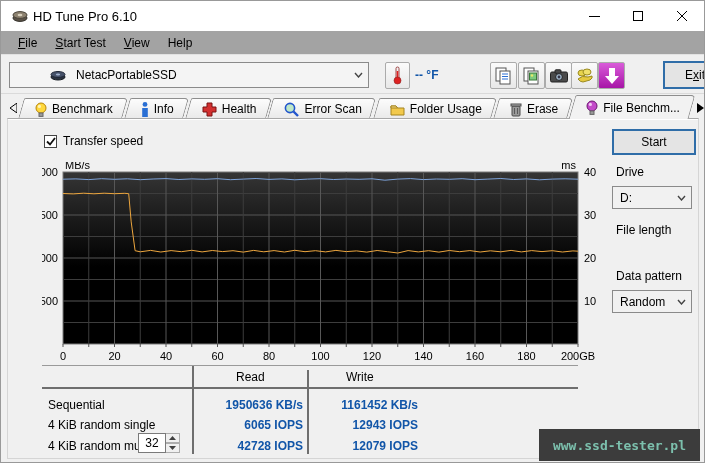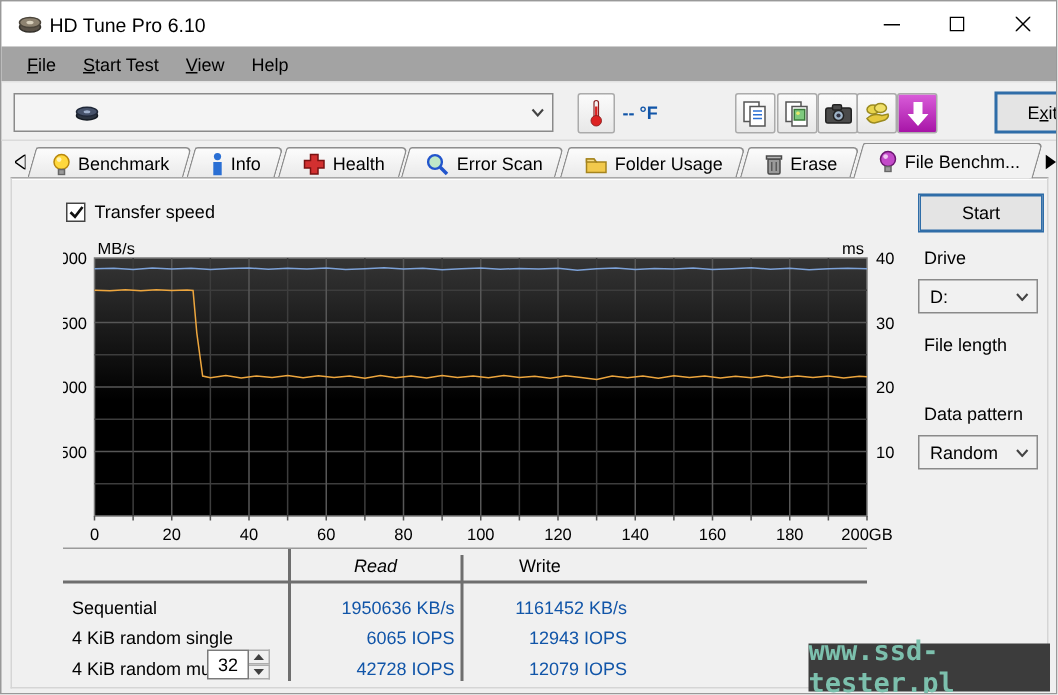"NetacPortableSSD" span.dev-label { html: none -> <span>NetacPortableSSD</span> }
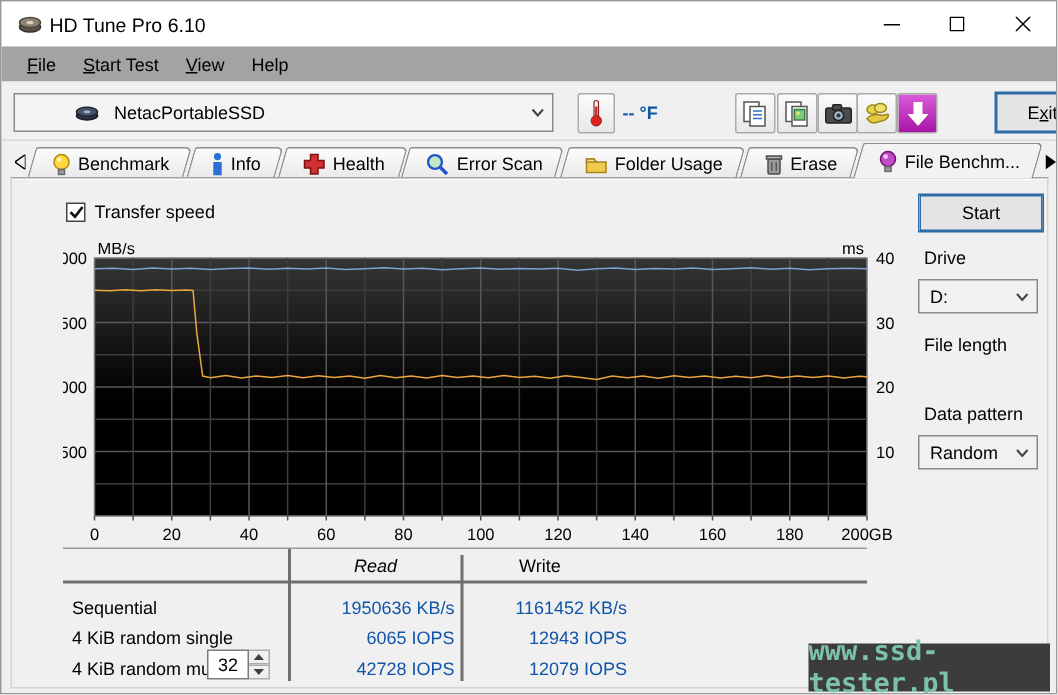"Read" div.res-header { font-style: italic -> none }
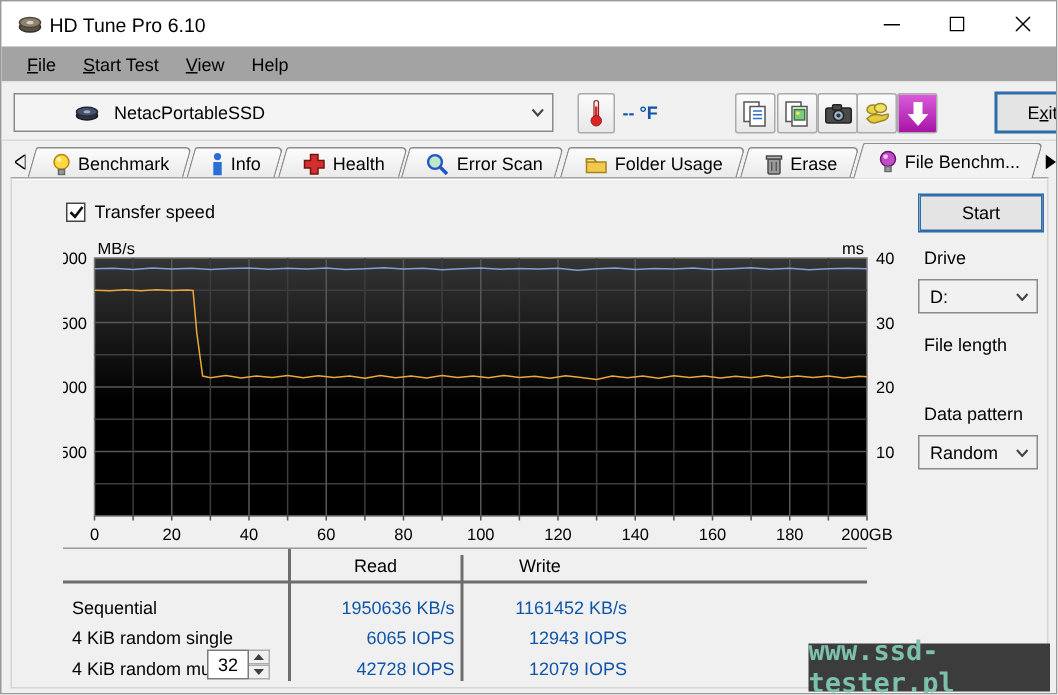"1950636 KB/s" .res-val { font-weight: normal -> bold }
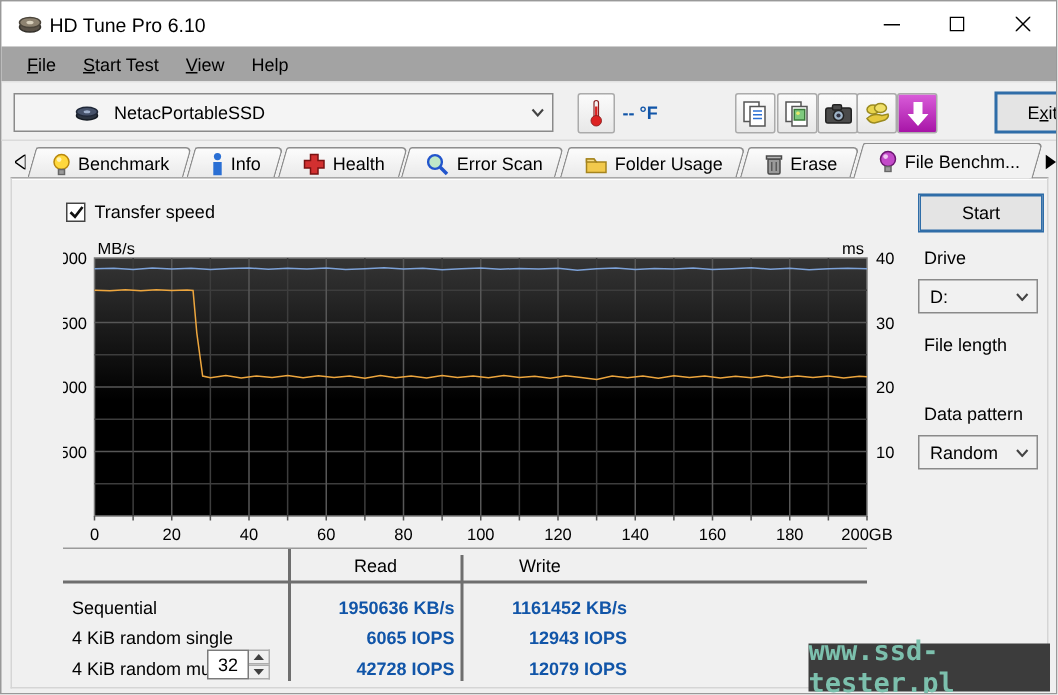"www.ssd-tester.pl" .watermark { font-size: 18px -> 13px }
